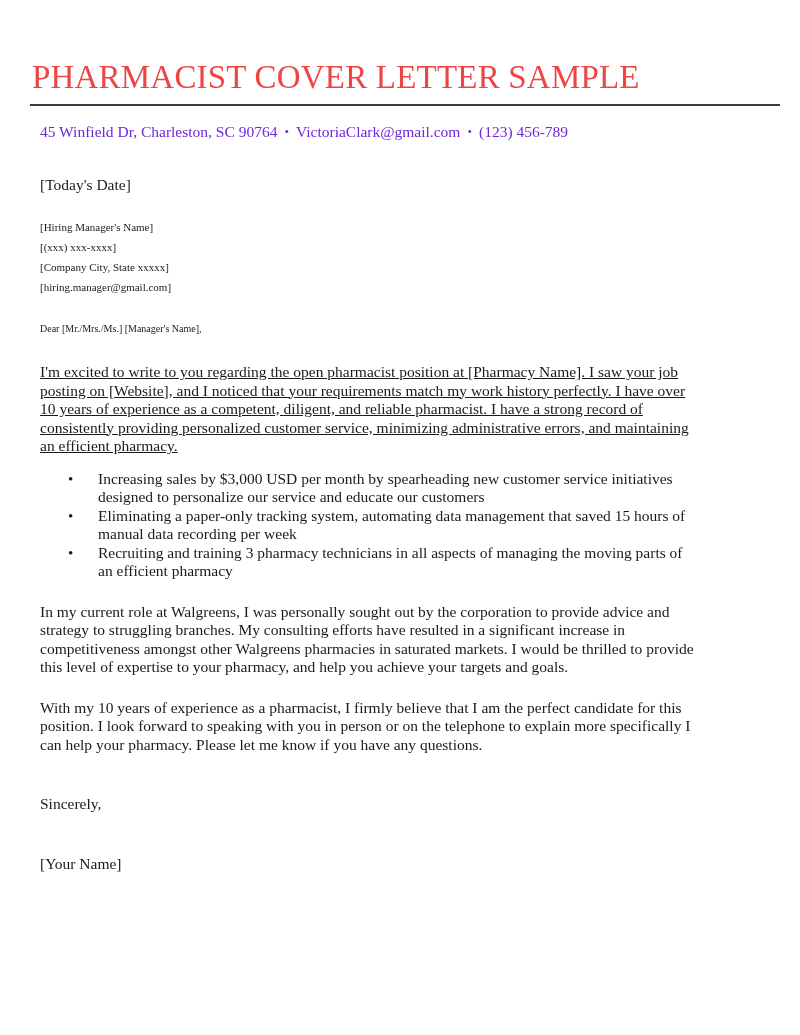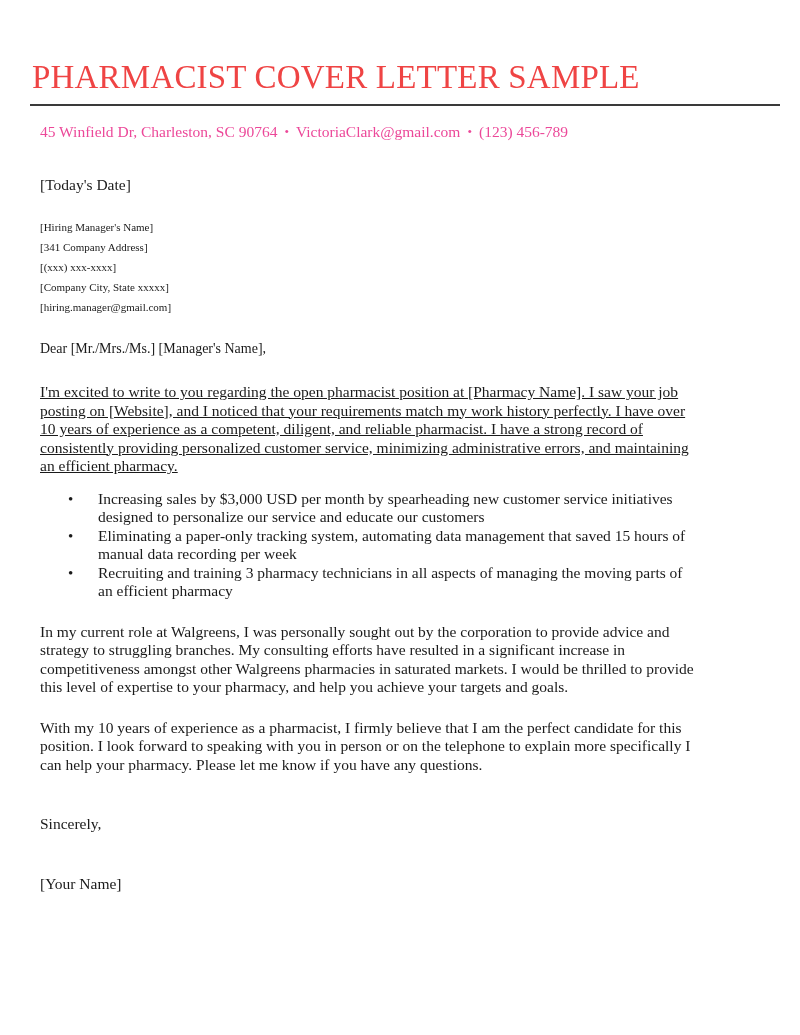"45 Winfield Dr, Charleston, SC" .contact-line { color: #ec4899 -> #6d28d9 }
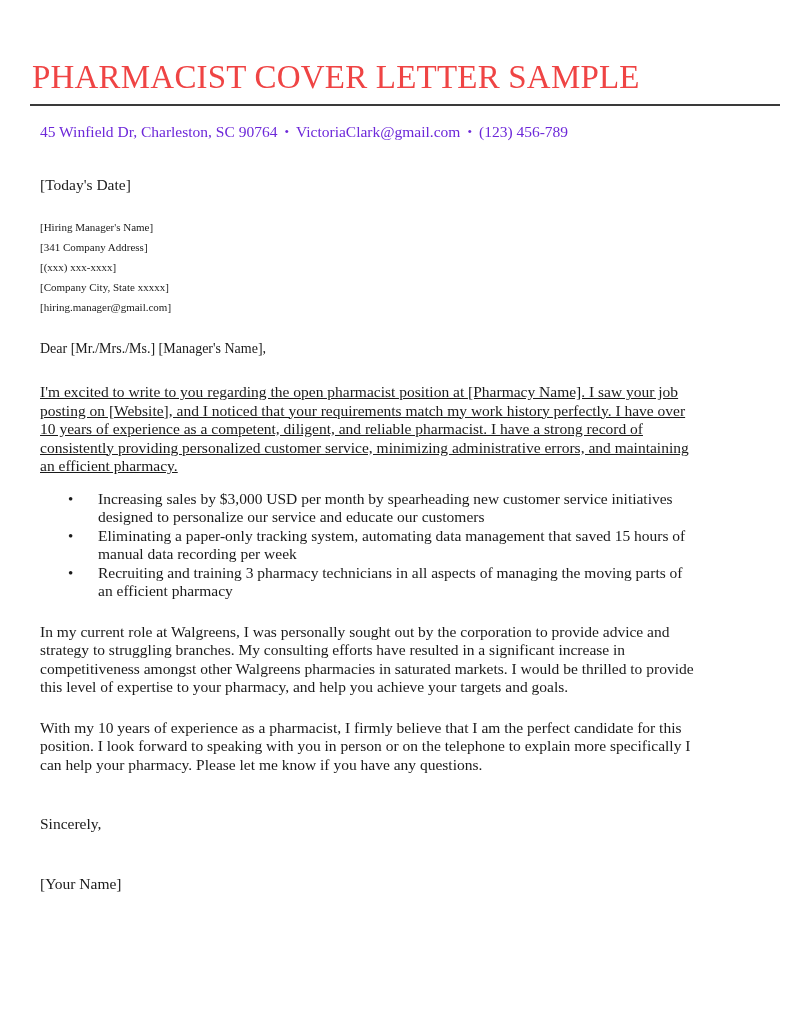"[341 Company Address]" div { html: <div>[341 Company Address]</div> -> none }
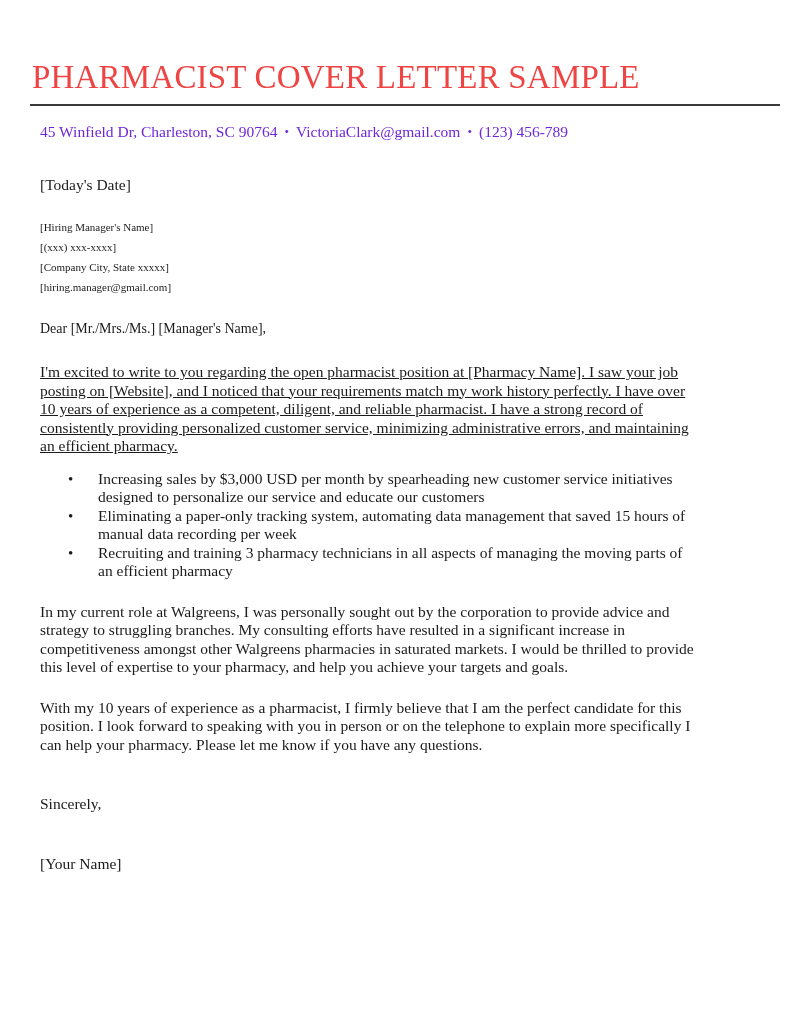"Dear [Mr./Mrs./Ms.] [Manager's Name]," .salutation { font-size: 14px -> 10px }
